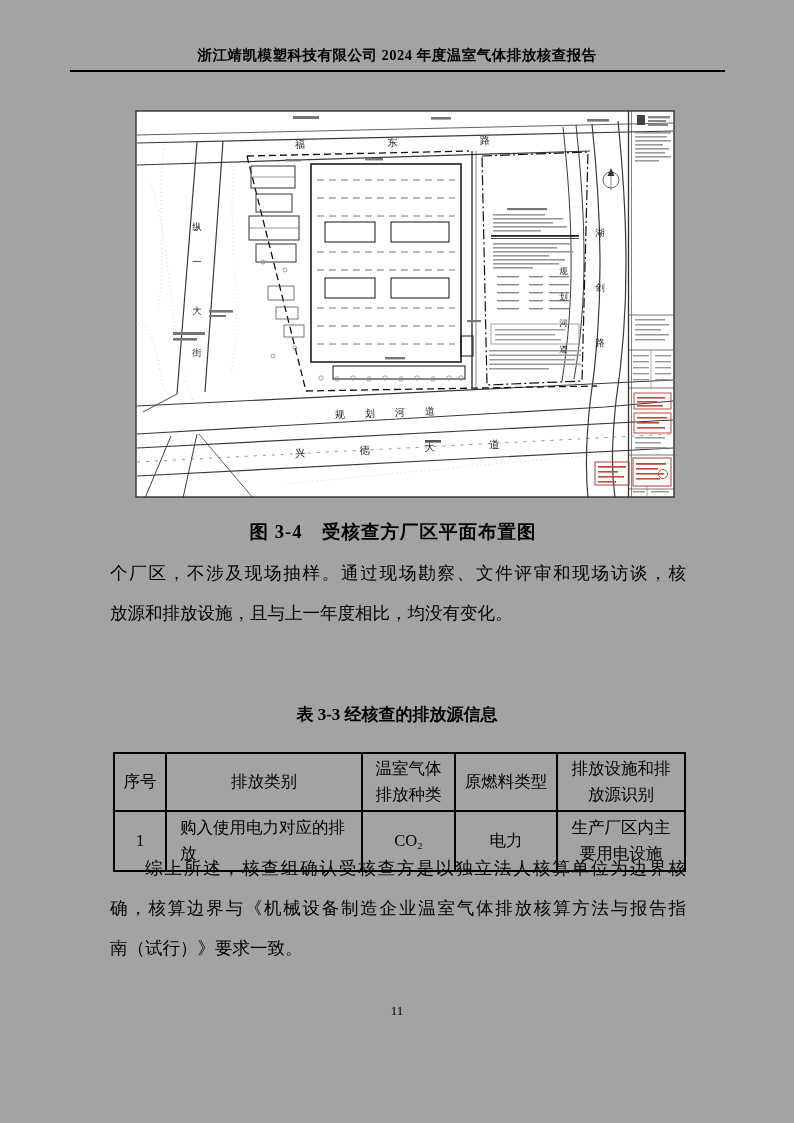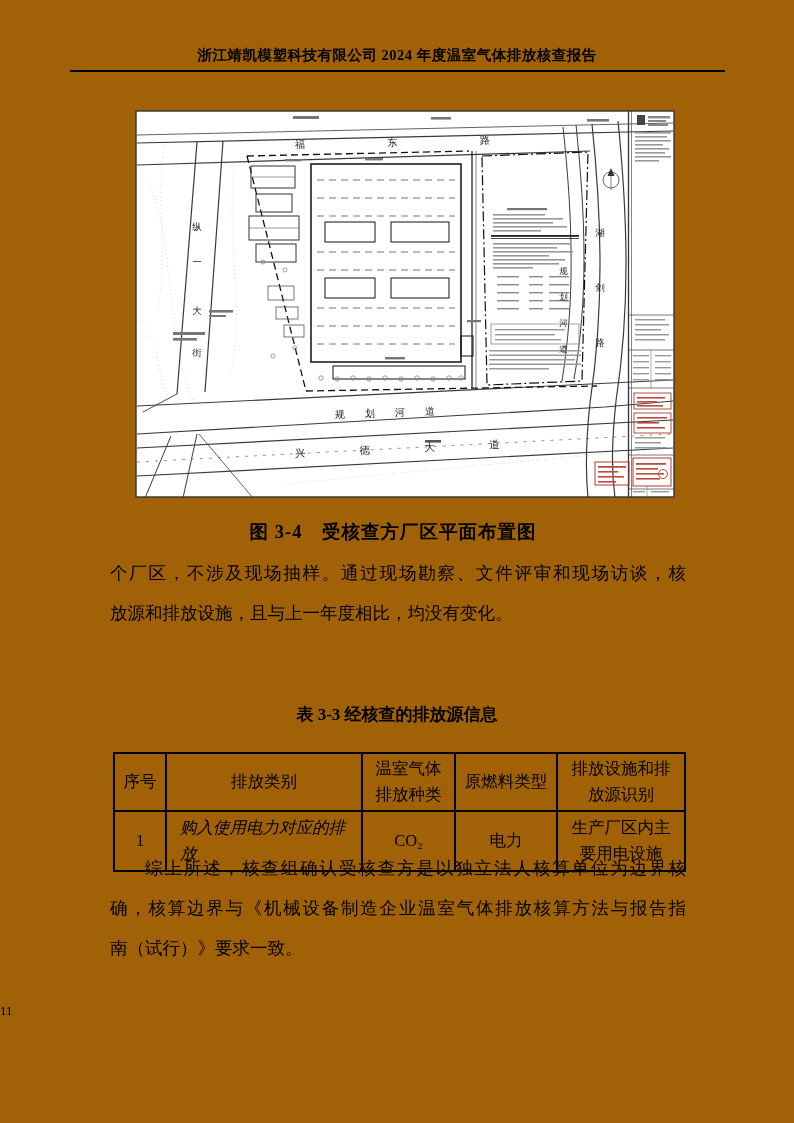"浙江靖凯模塑科技有限公司 2024 年度温室气体排放核查报告" .page { background: #a16207 -> #a3a3a3 }
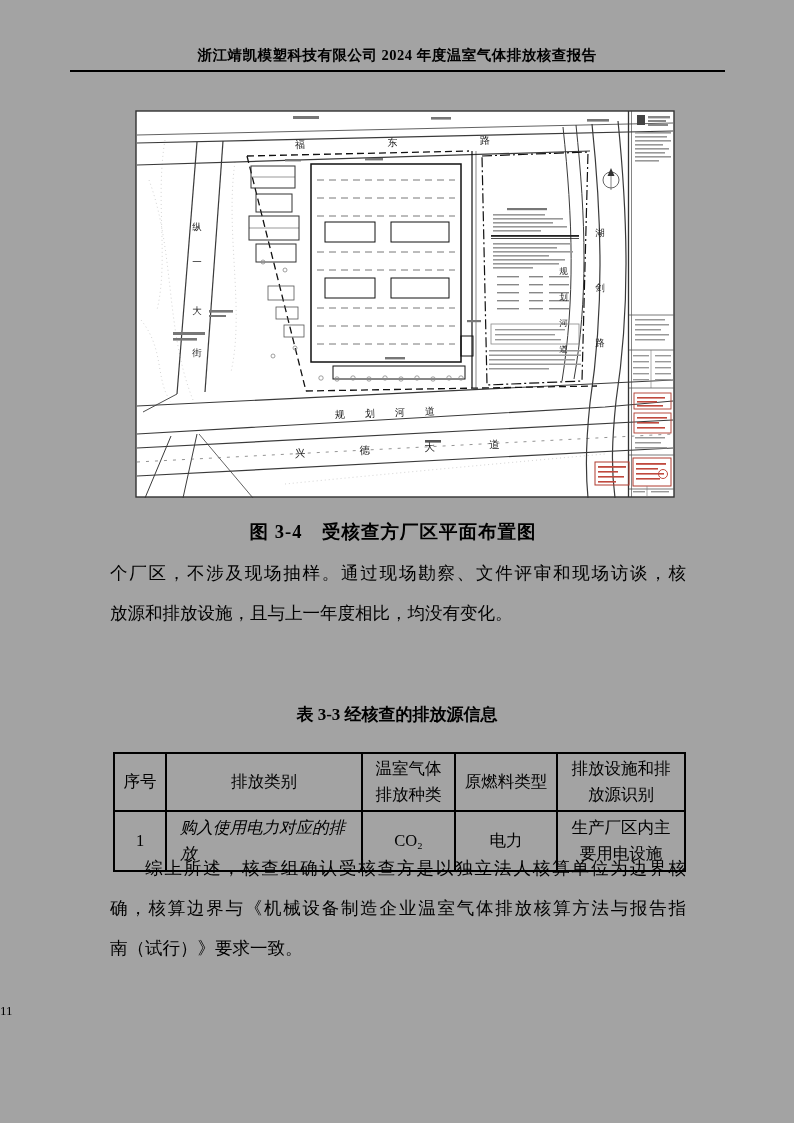"购入使用电力对应的排放" .info-table td.cell-left { font-style: italic -> none }
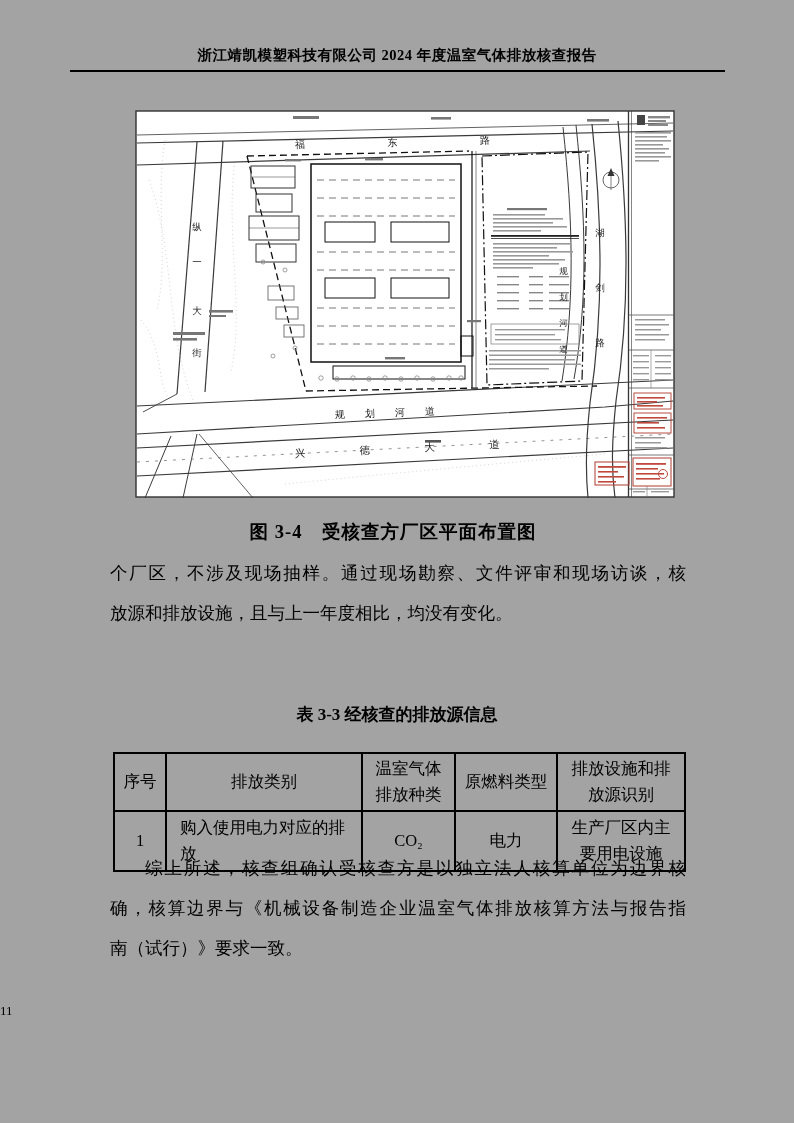"11" .page-number { text-align: left -> center }
